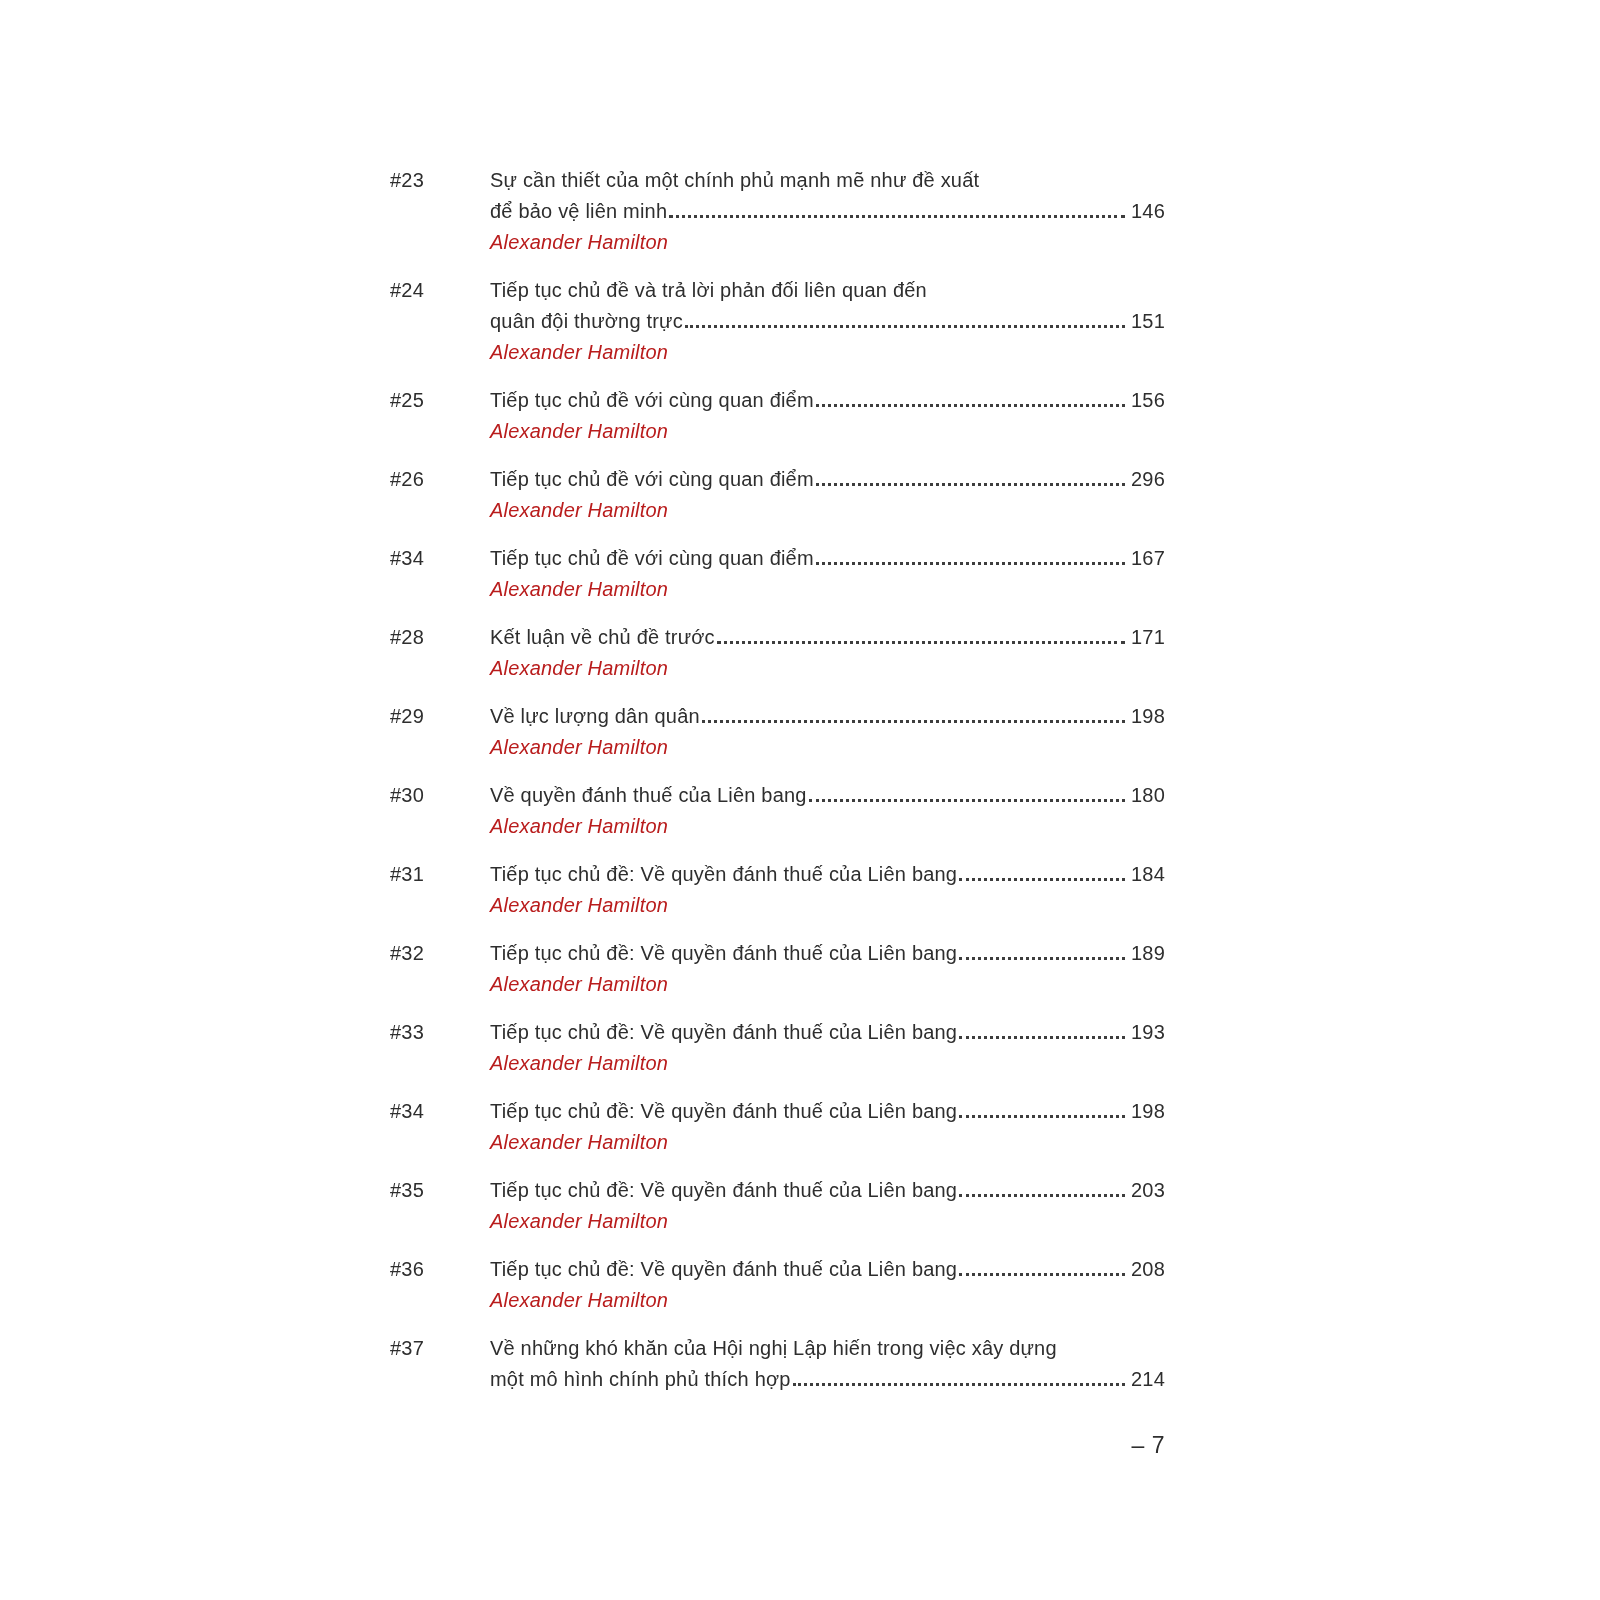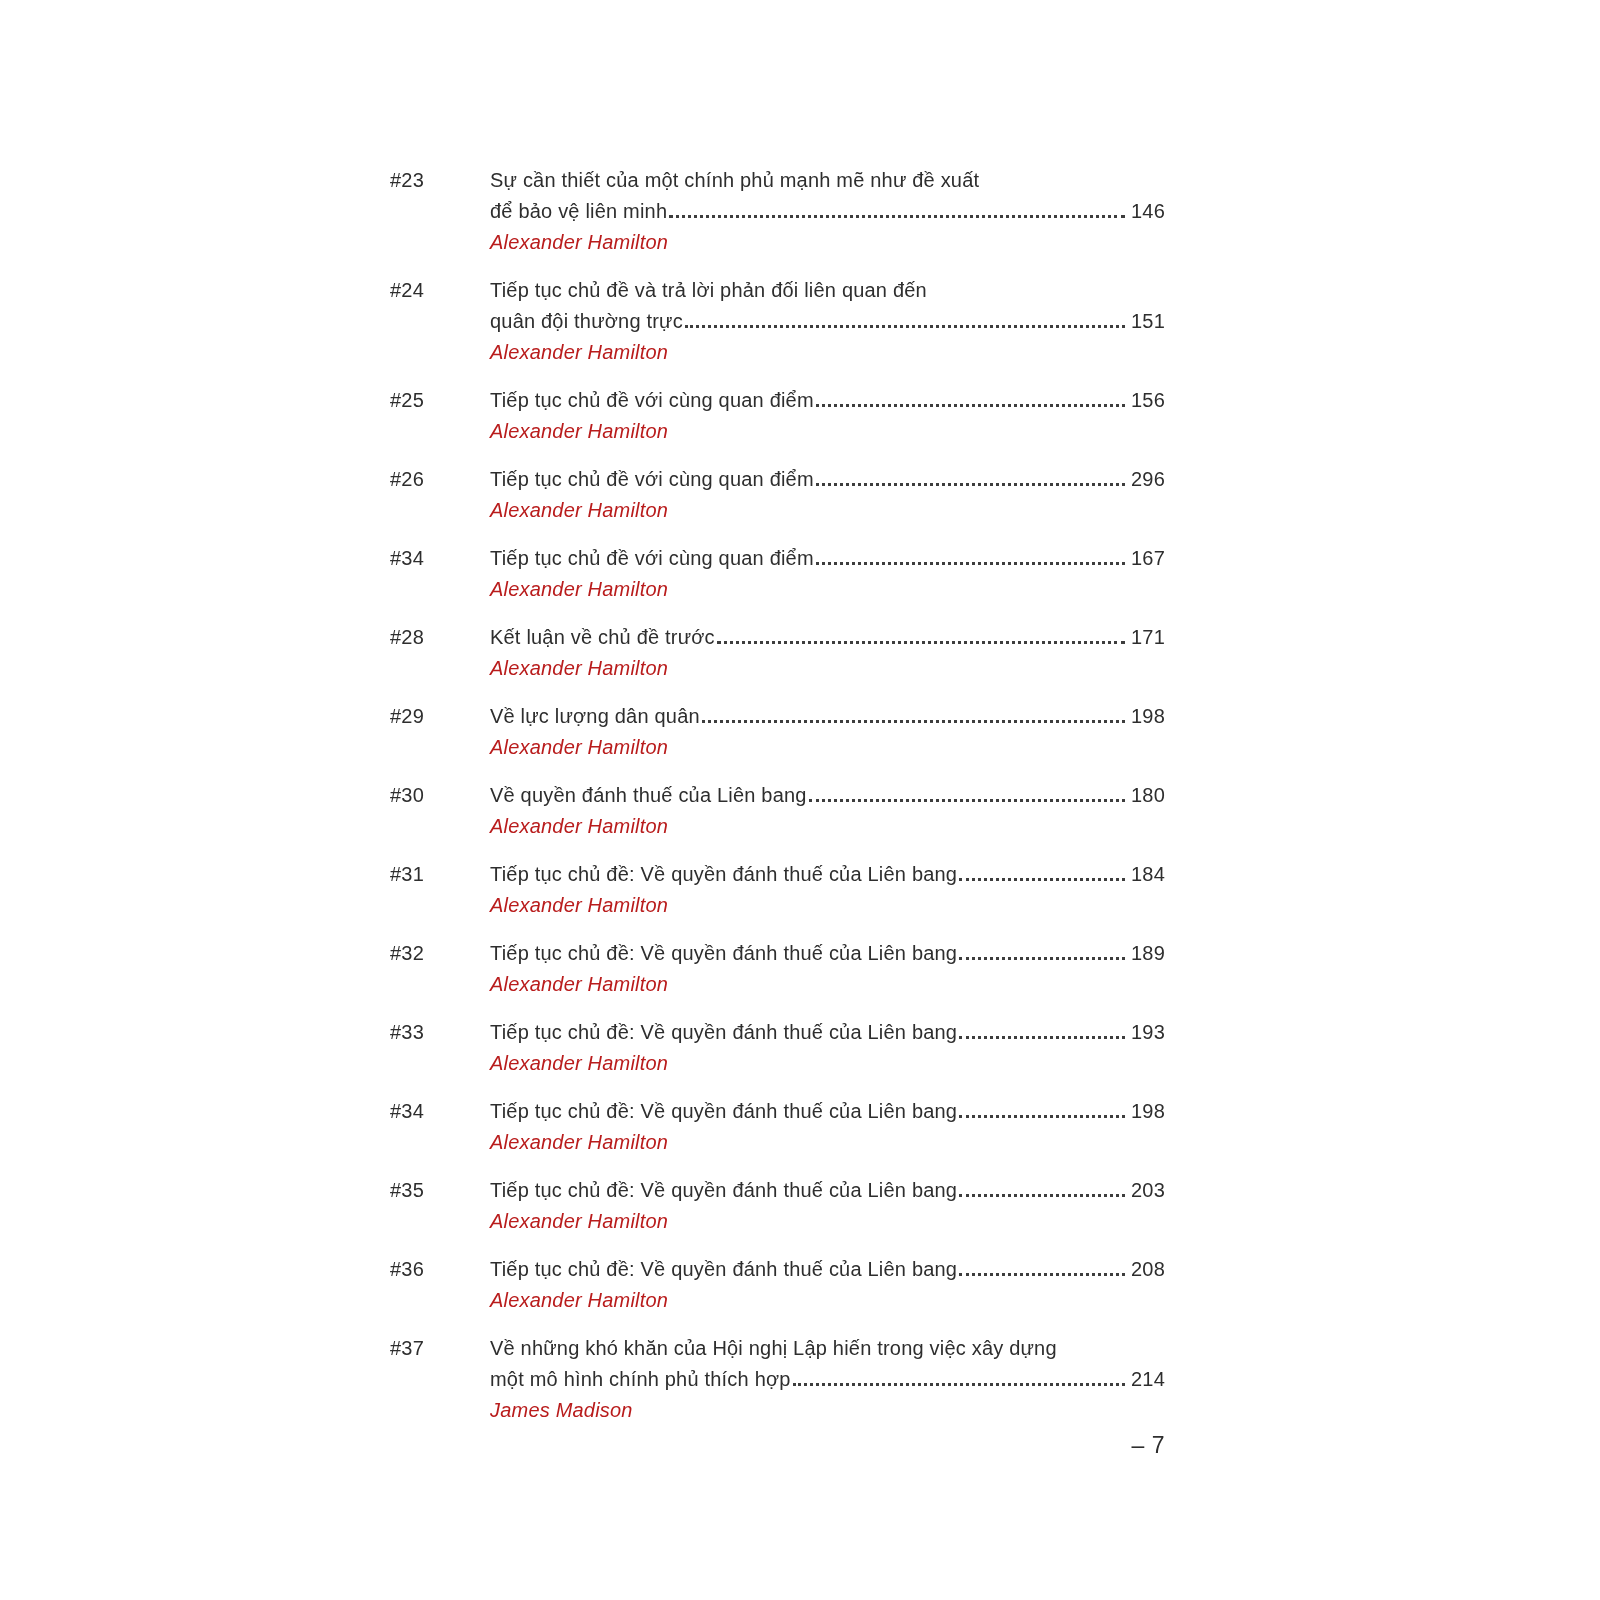"James Madison" div.author-line { html: <div>James Madison</div> -> none }
